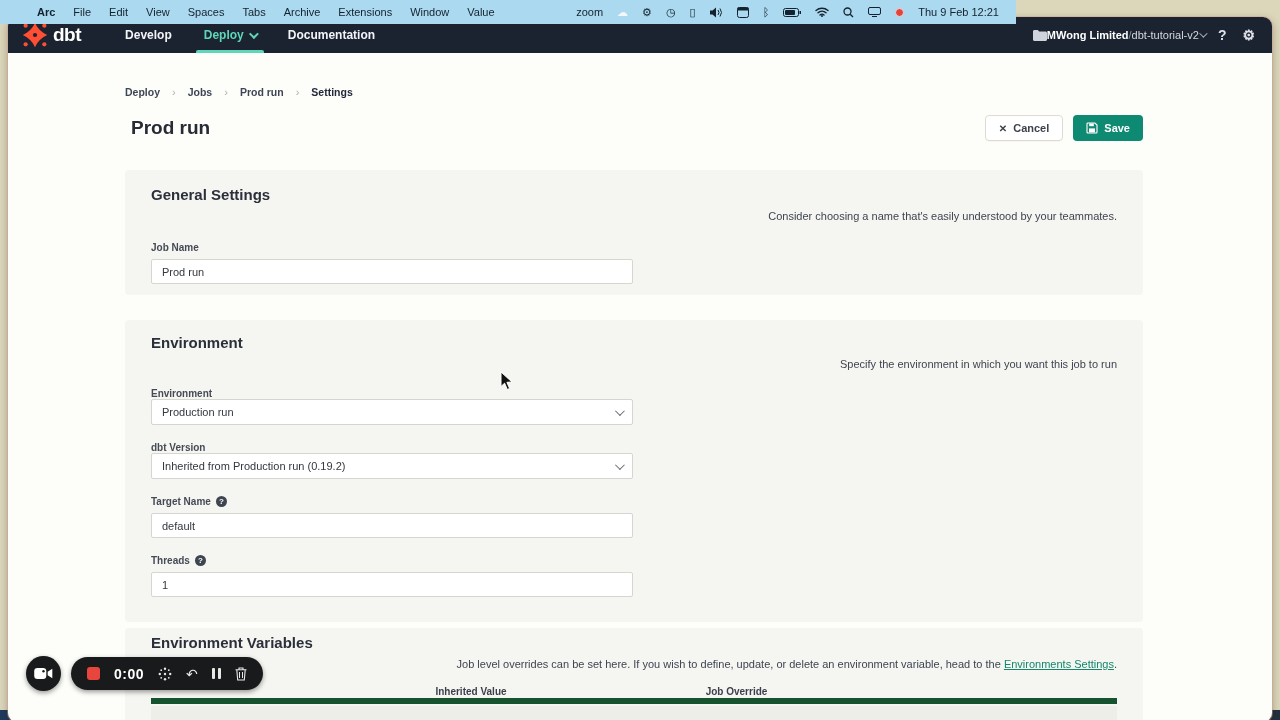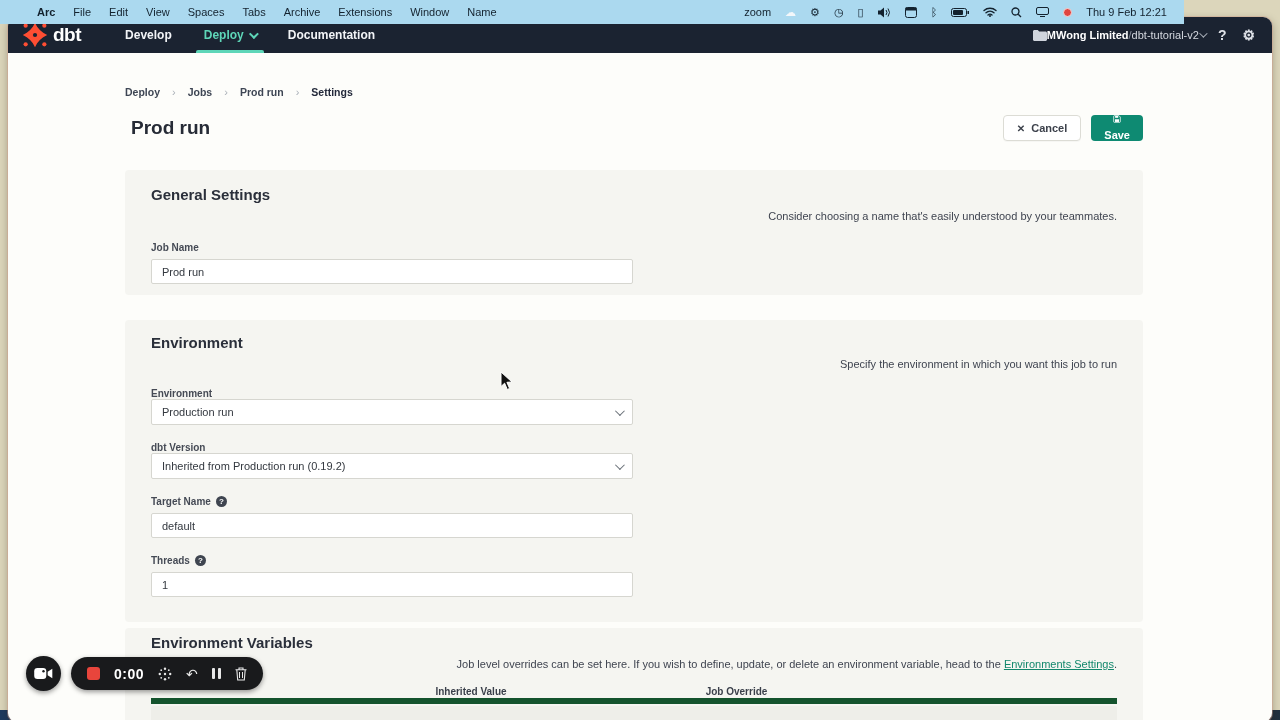"Arc" .menubar { width: 1184px -> 1016px }
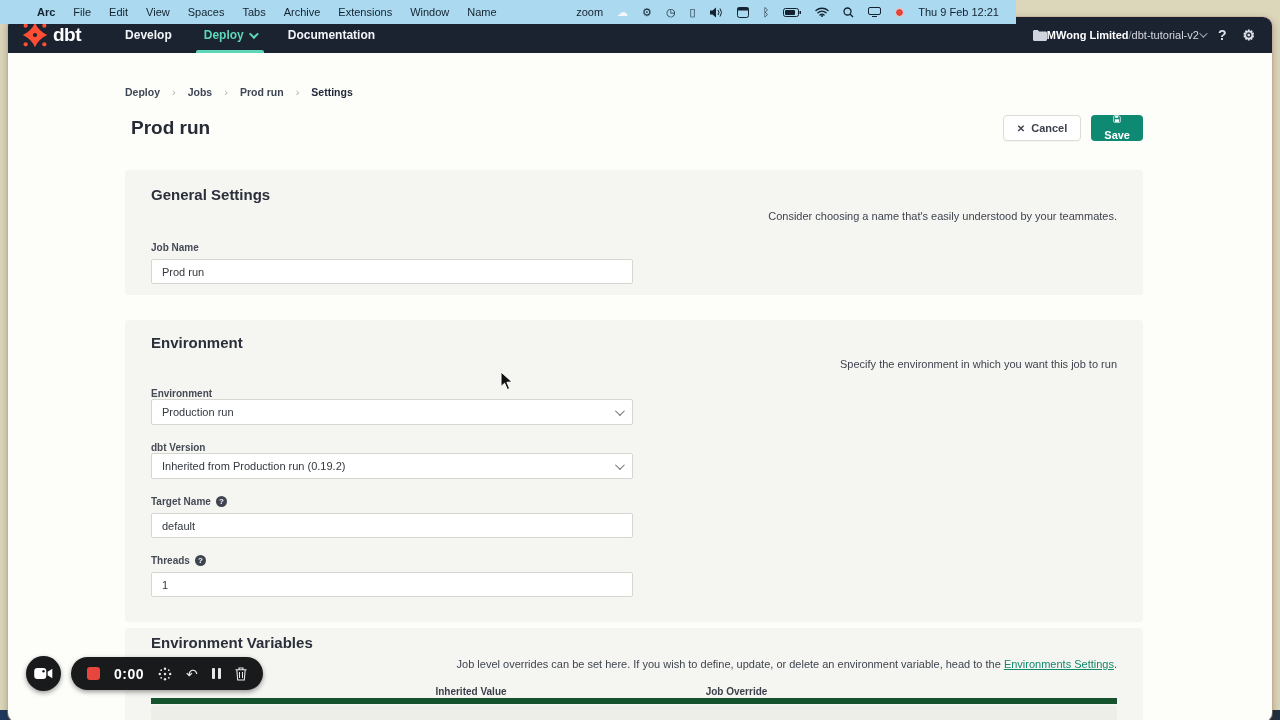"Name" span { text: Name -> Value }
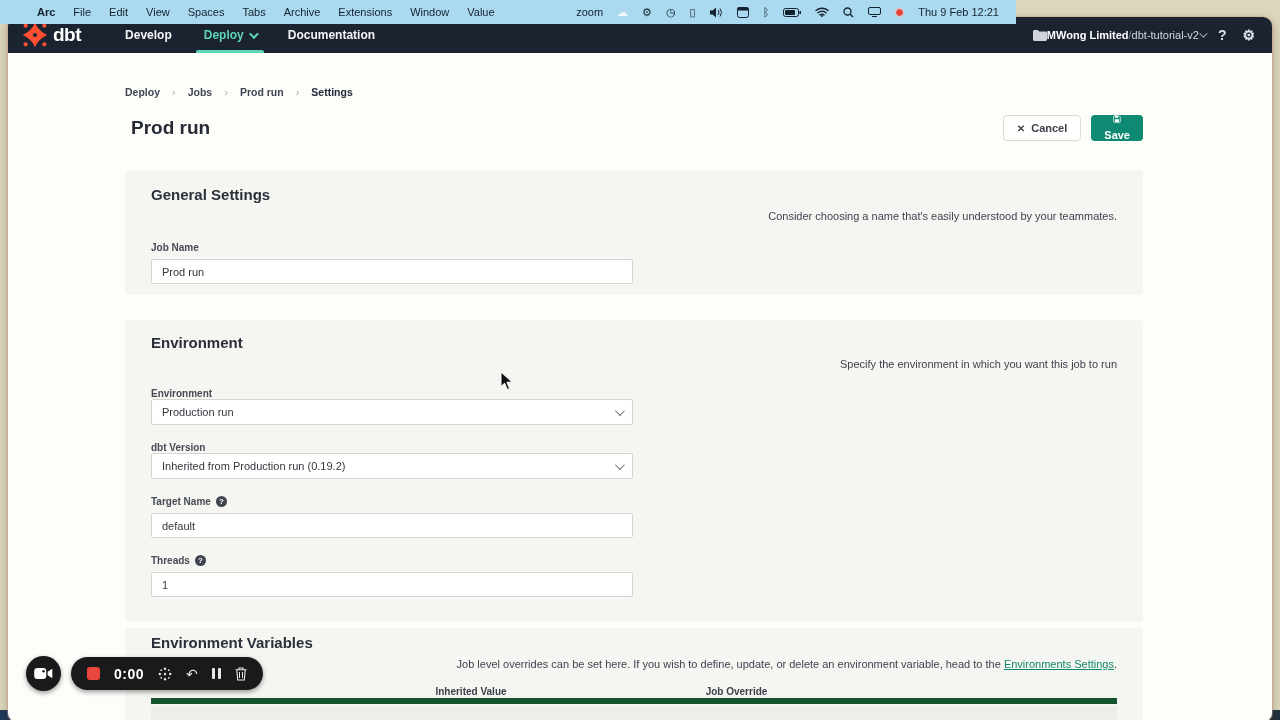"Save" .btn-save { flex-direction: column -> none }
